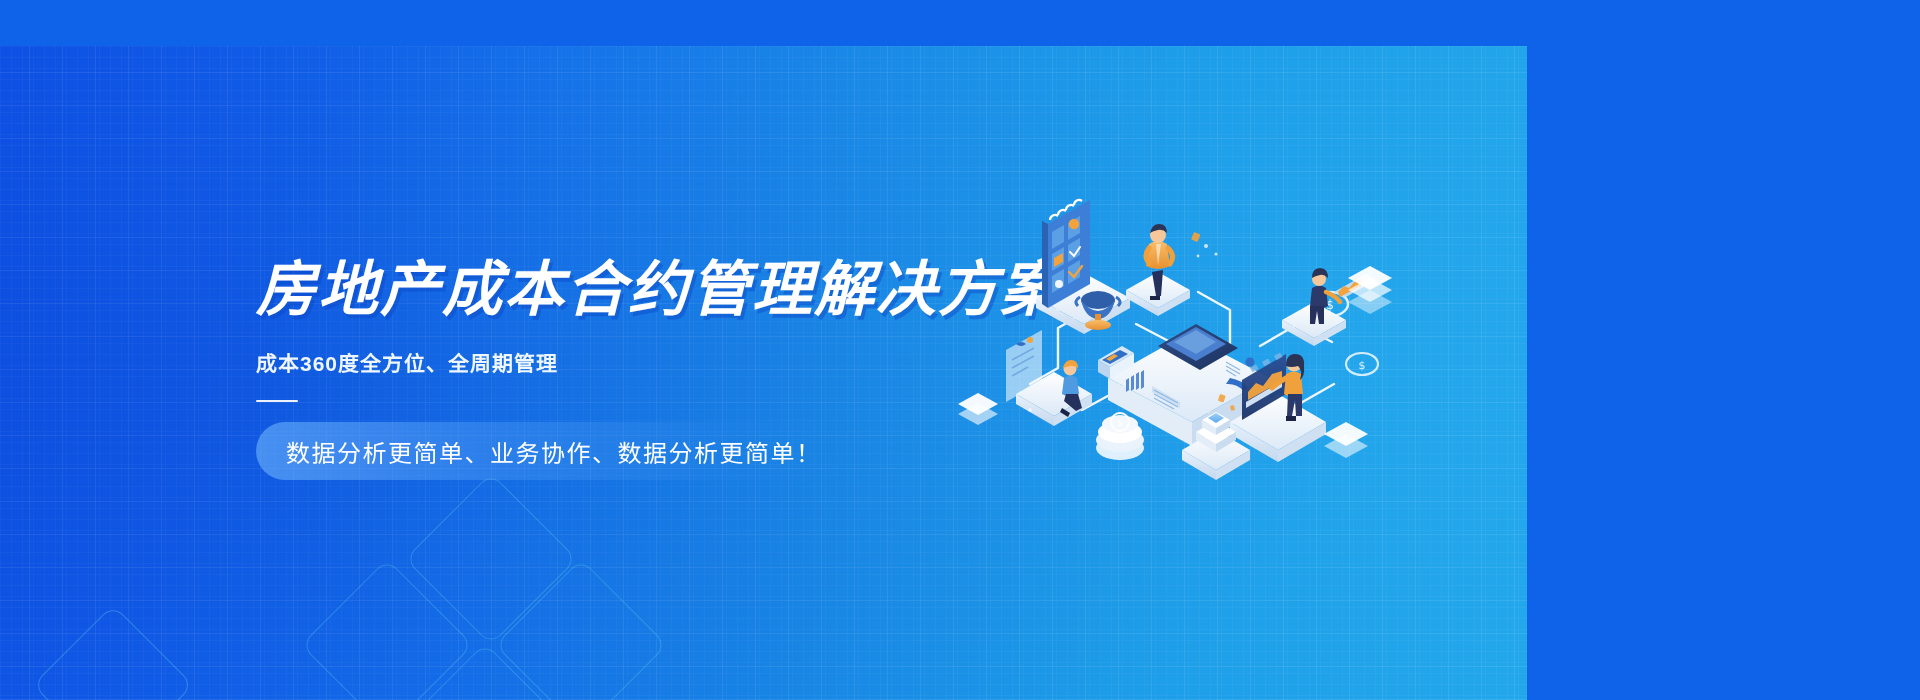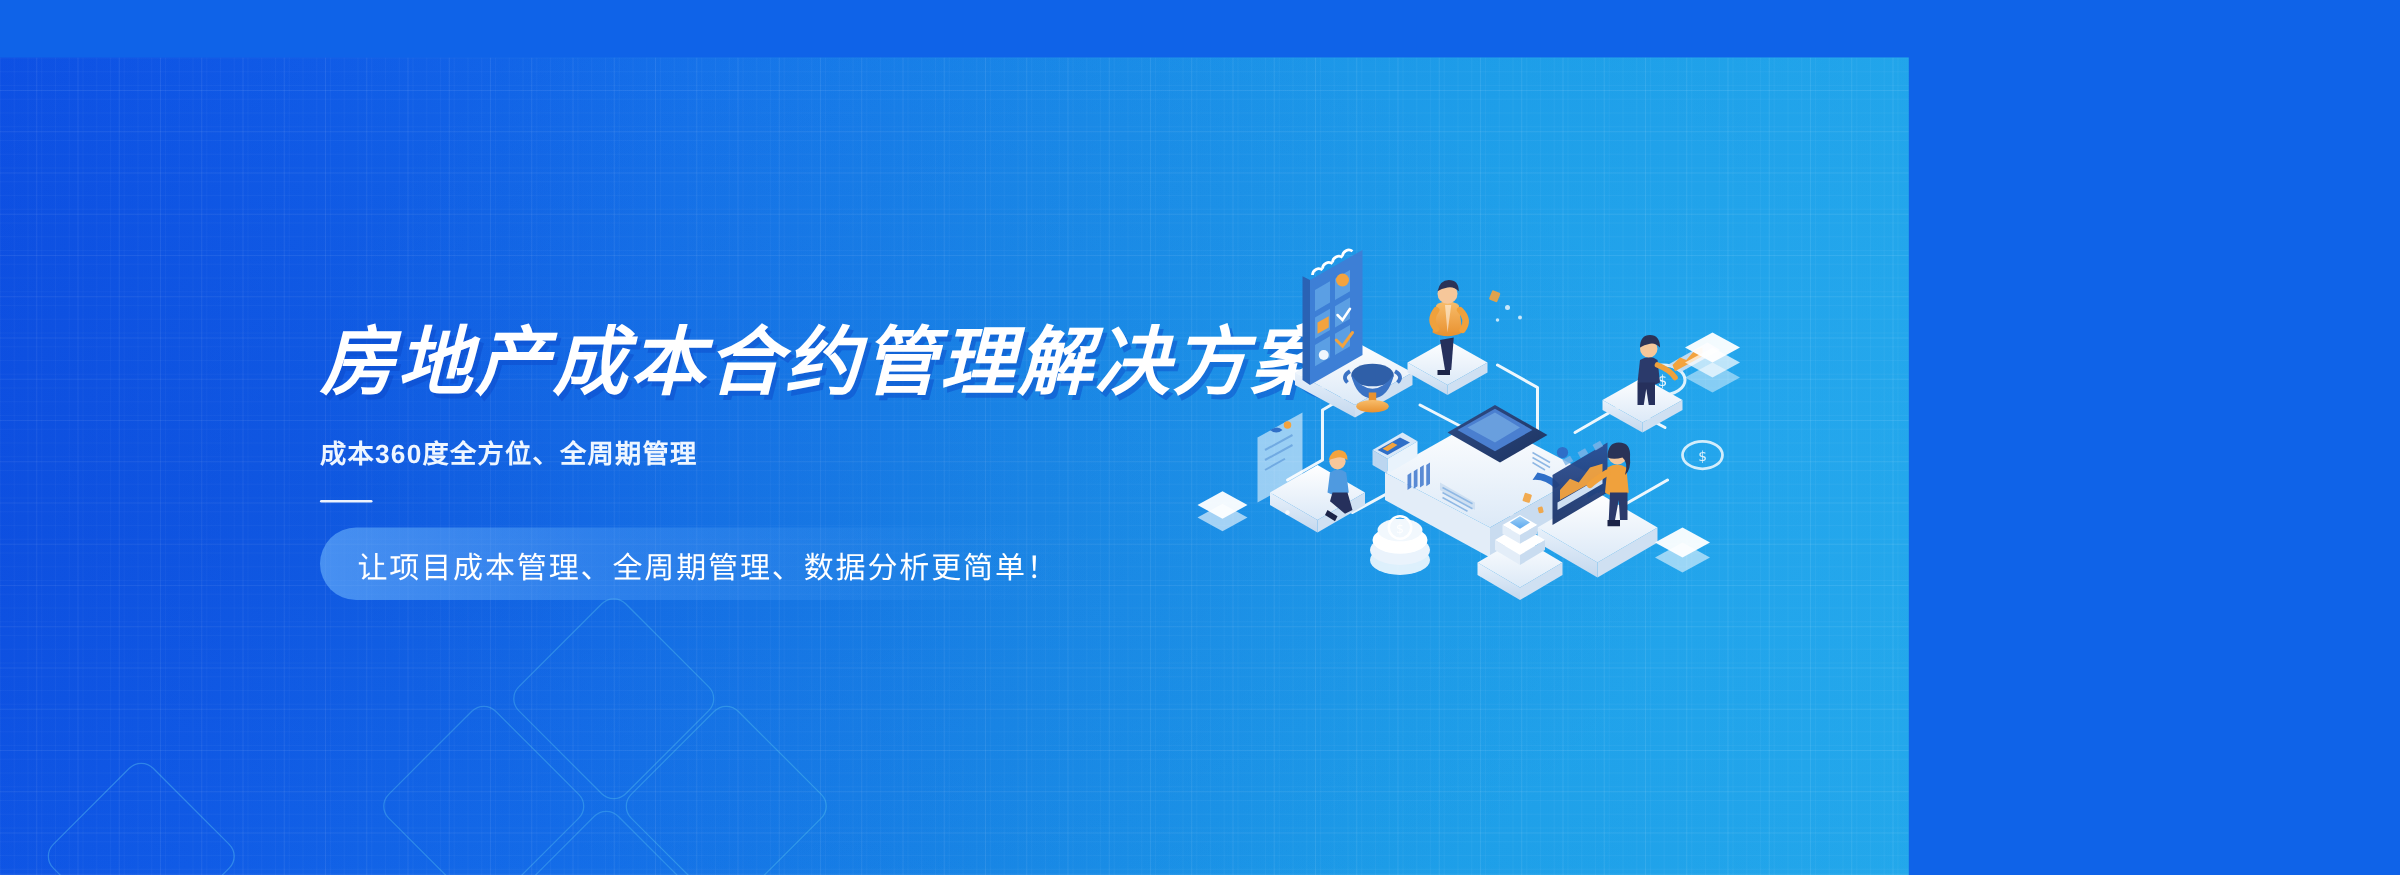"让项目成本管理、全周期管理、数据分析更简单！" span.pill-text { text: 让项目成本管理、全周期管理 -> 数据分析更简单、业务协作 }
